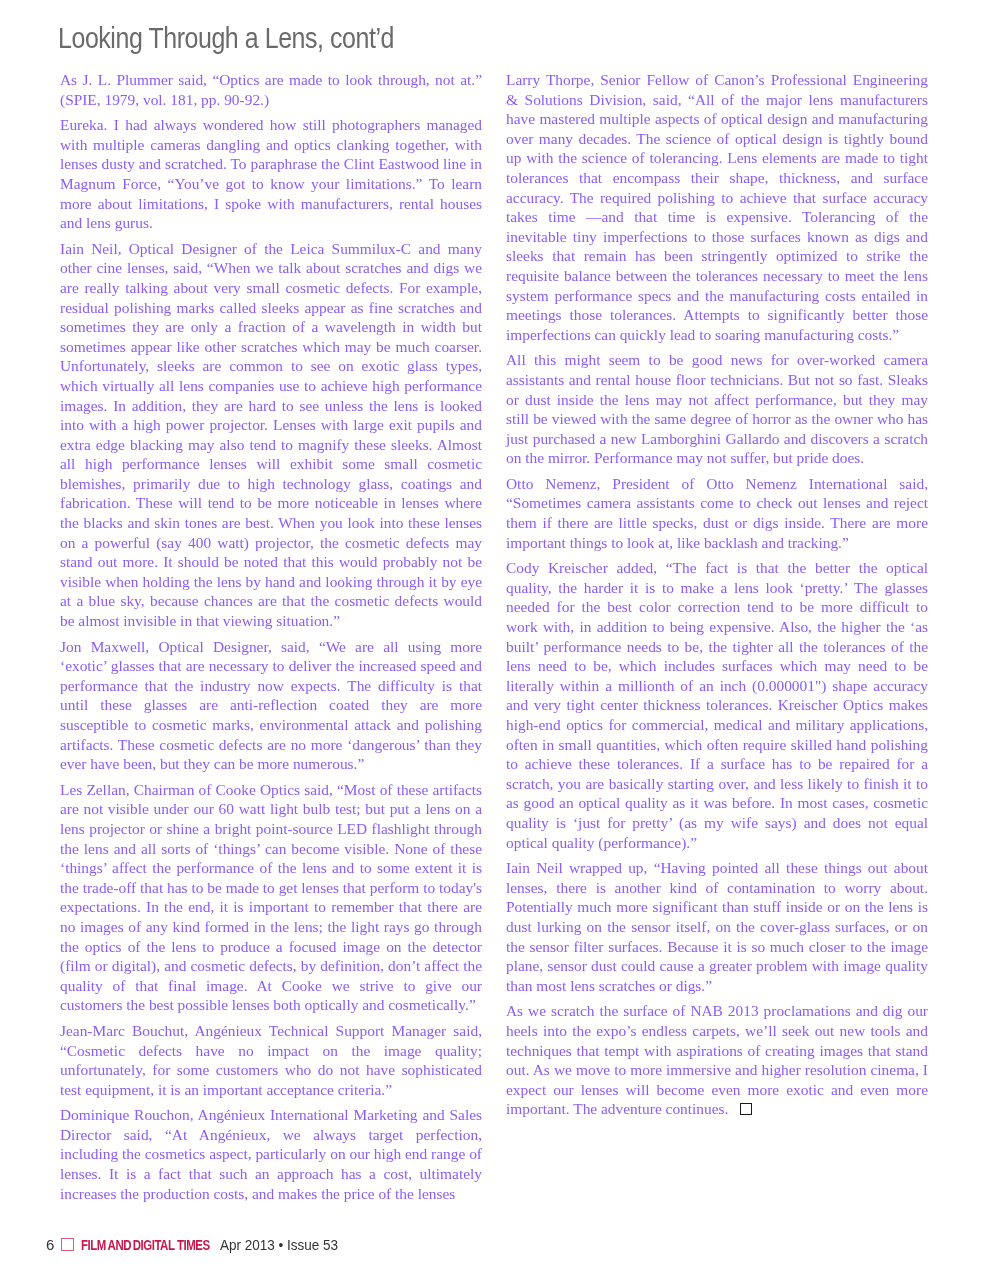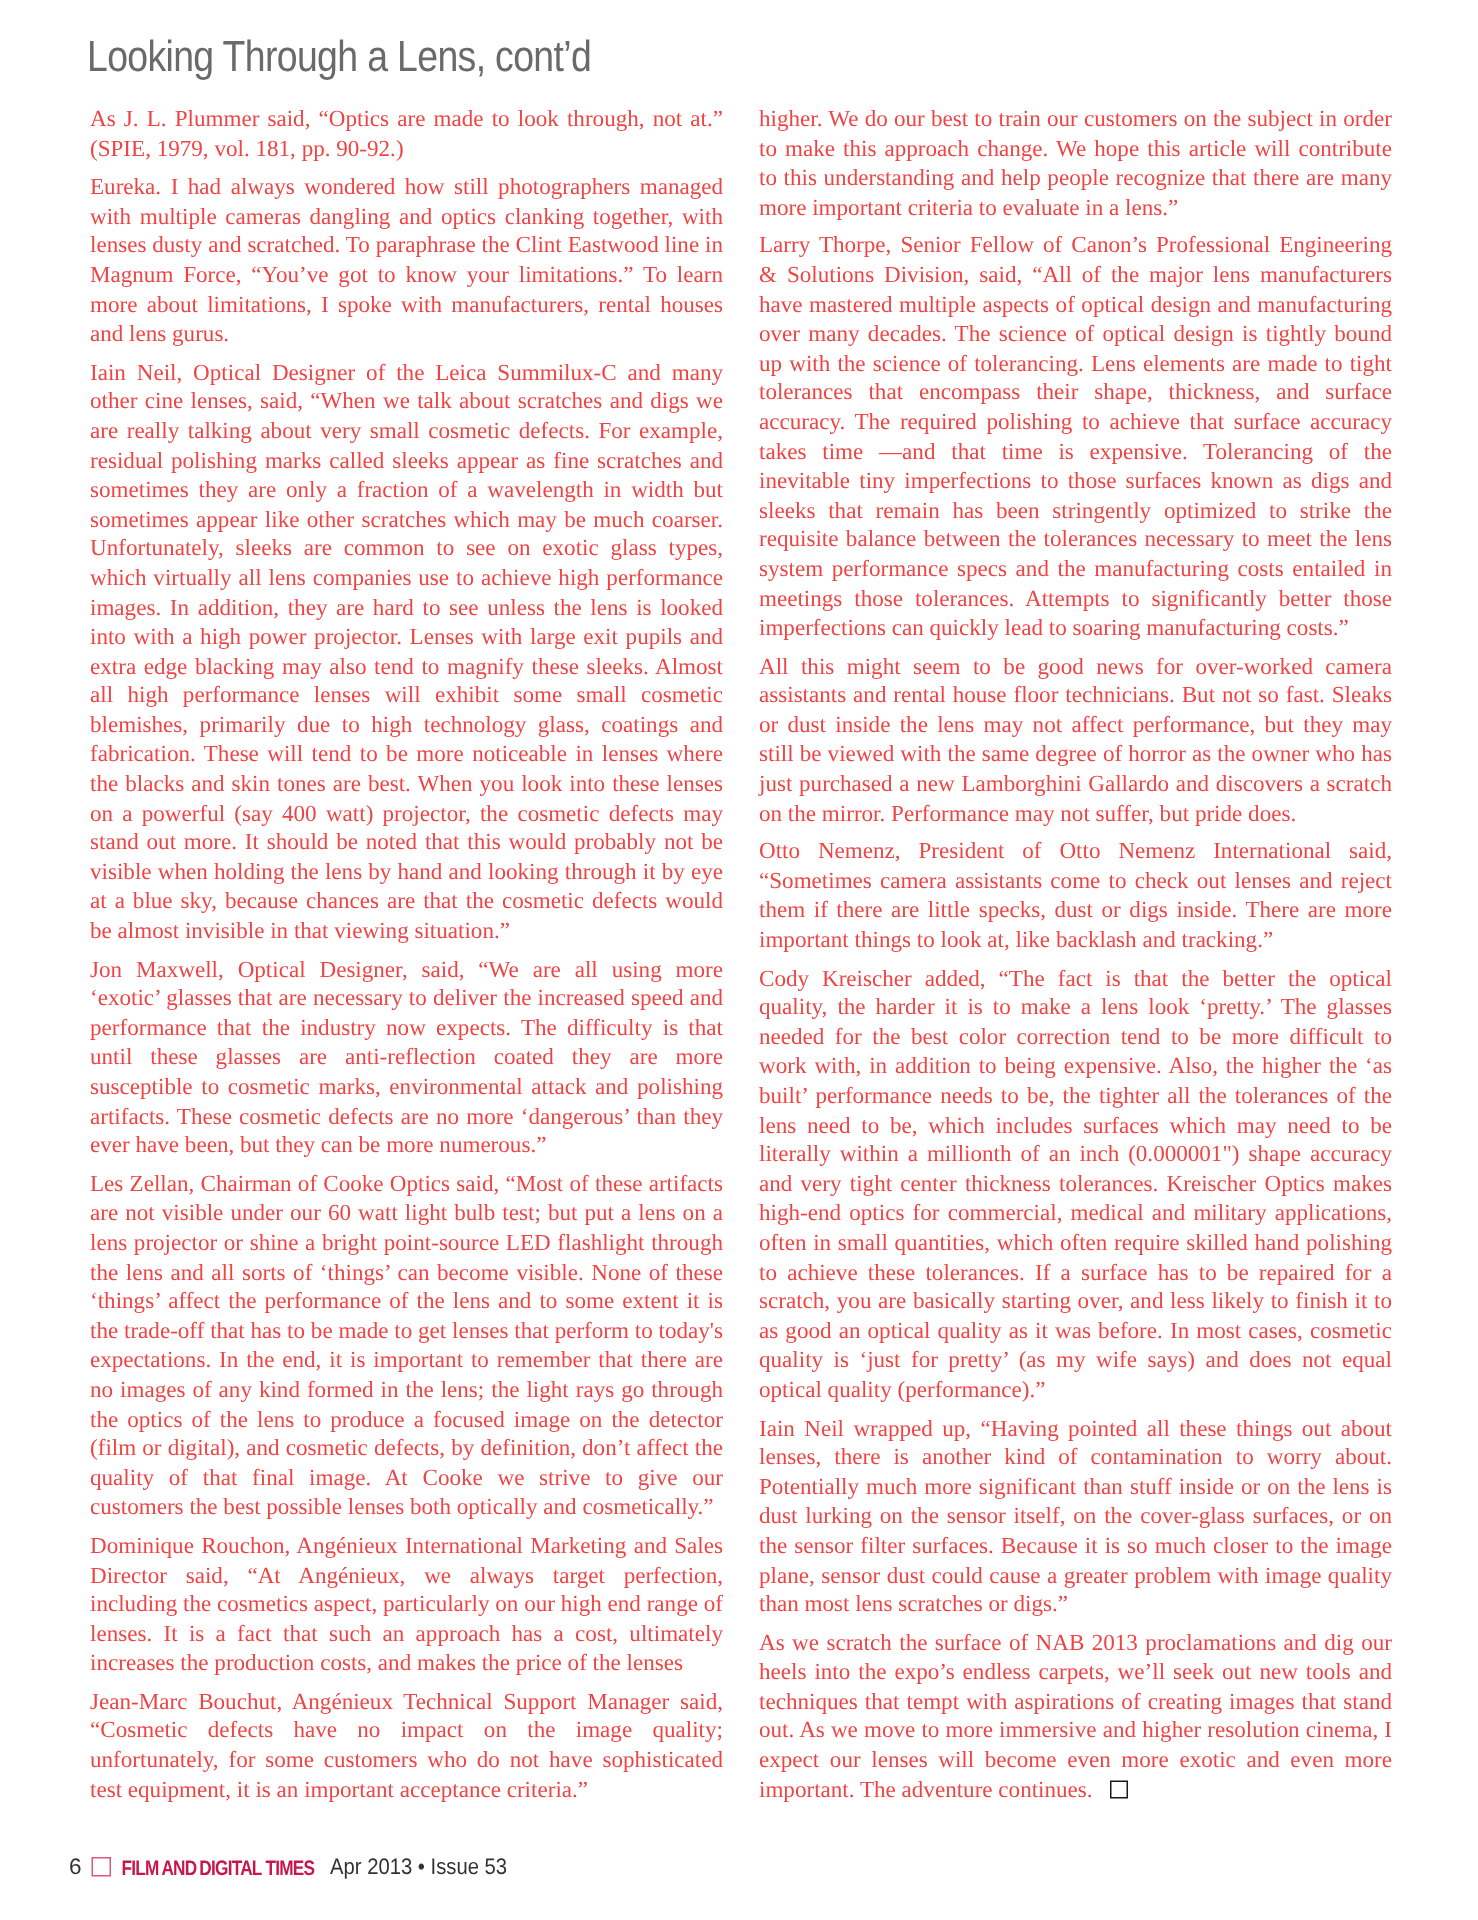"As J. L. Plummer said," .col { color: #ef4444 -> #8b5cf6 }
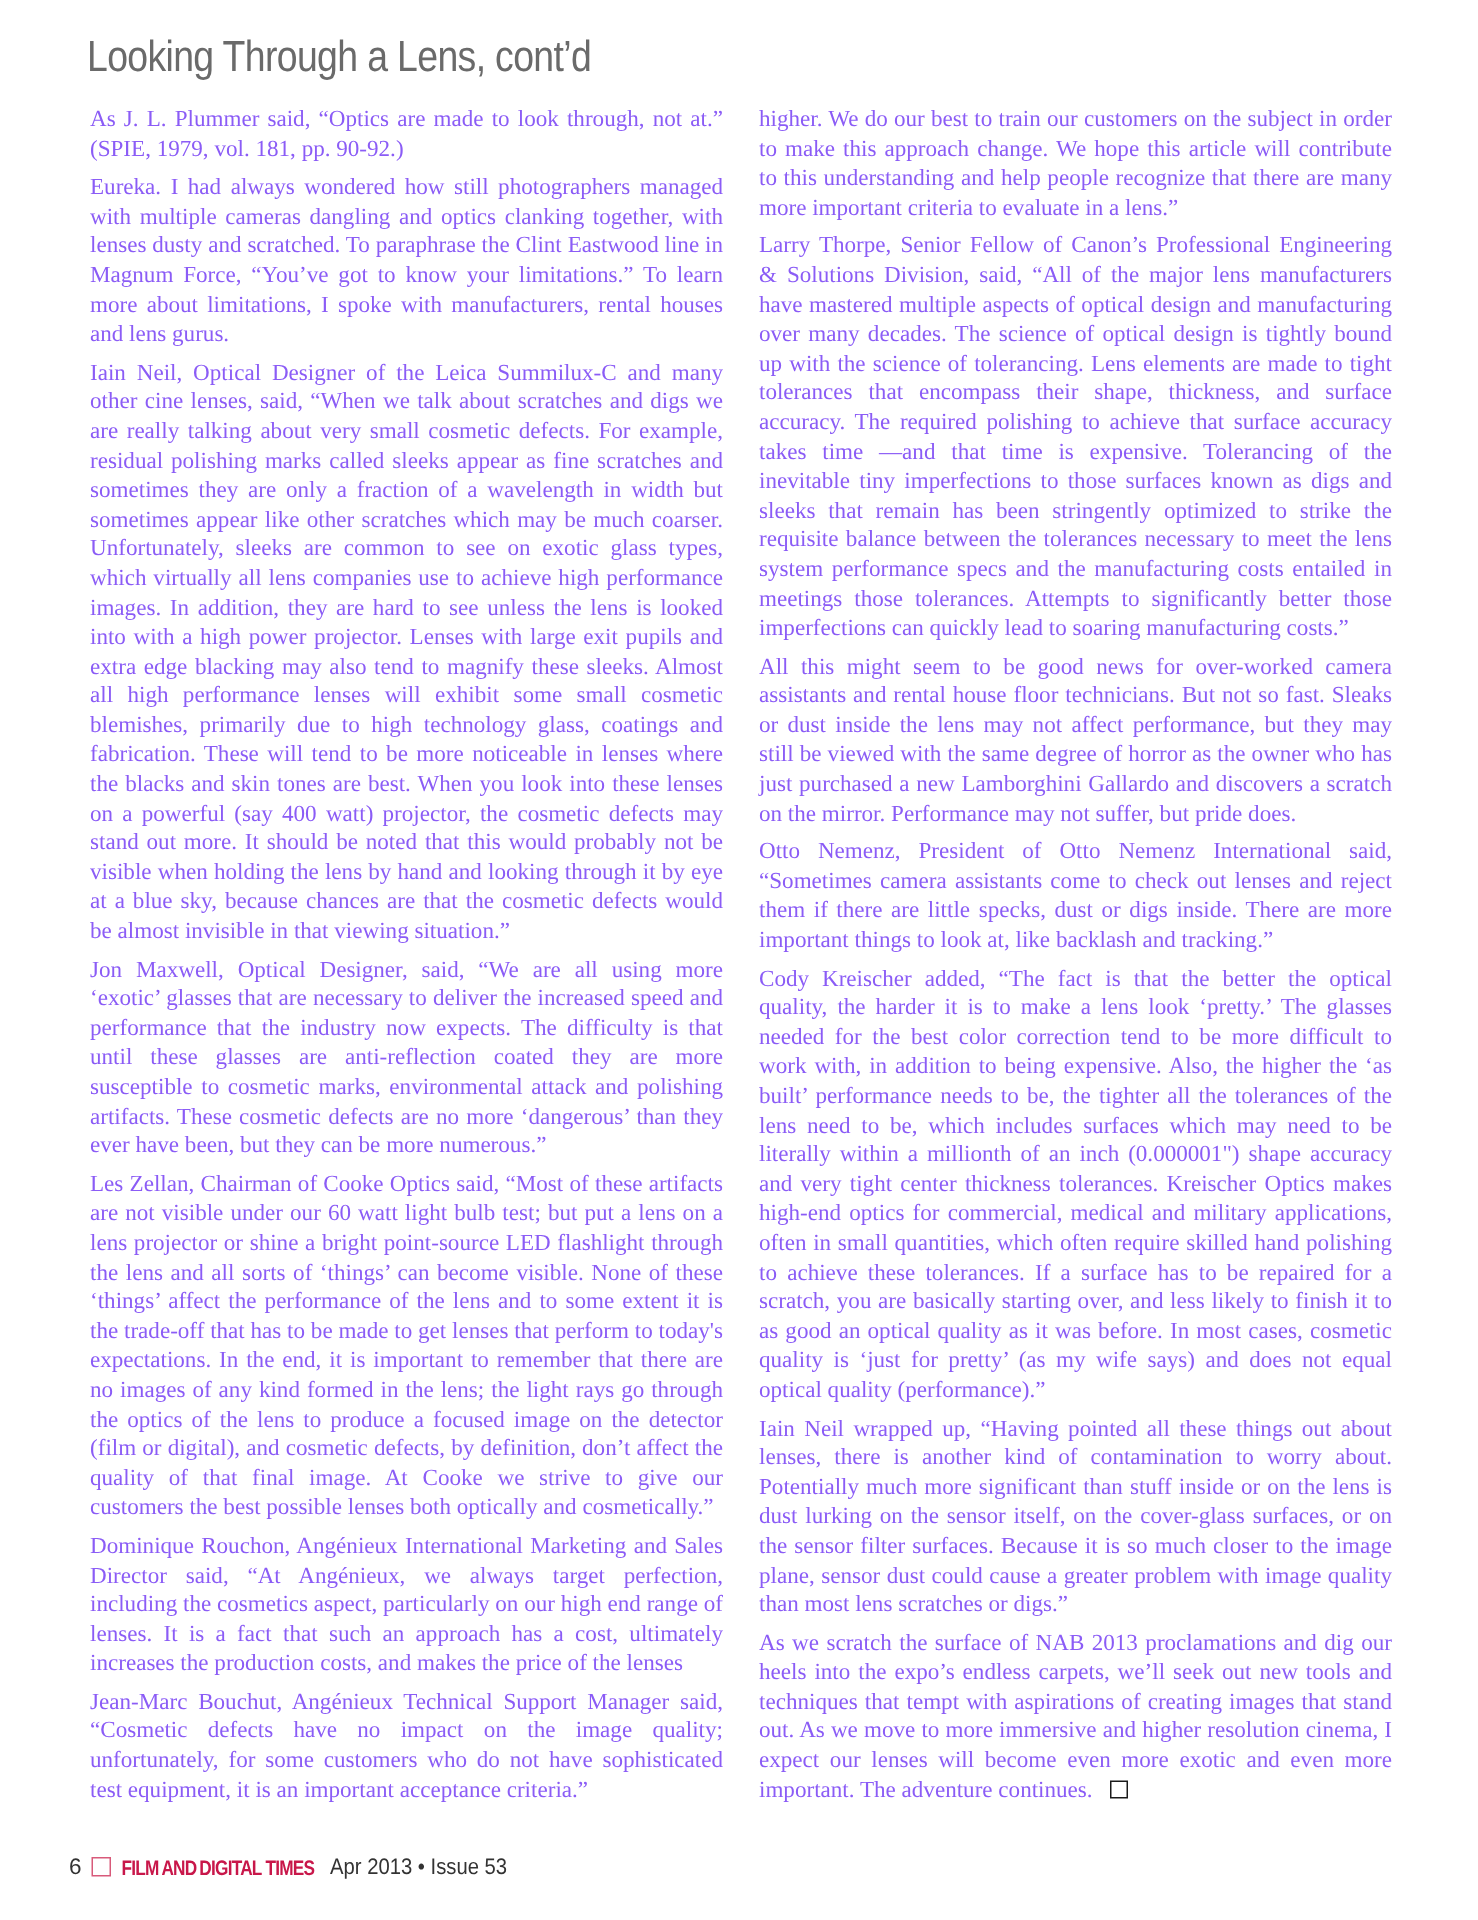"higher. We do our best" p { html: <p>higher. We do our best to train our customers on the subject in order to make this approach change. We hope this article will contribute to this understanding and help people recognize that there are many more important criteria to evaluate in a lens.”</p> -> none }
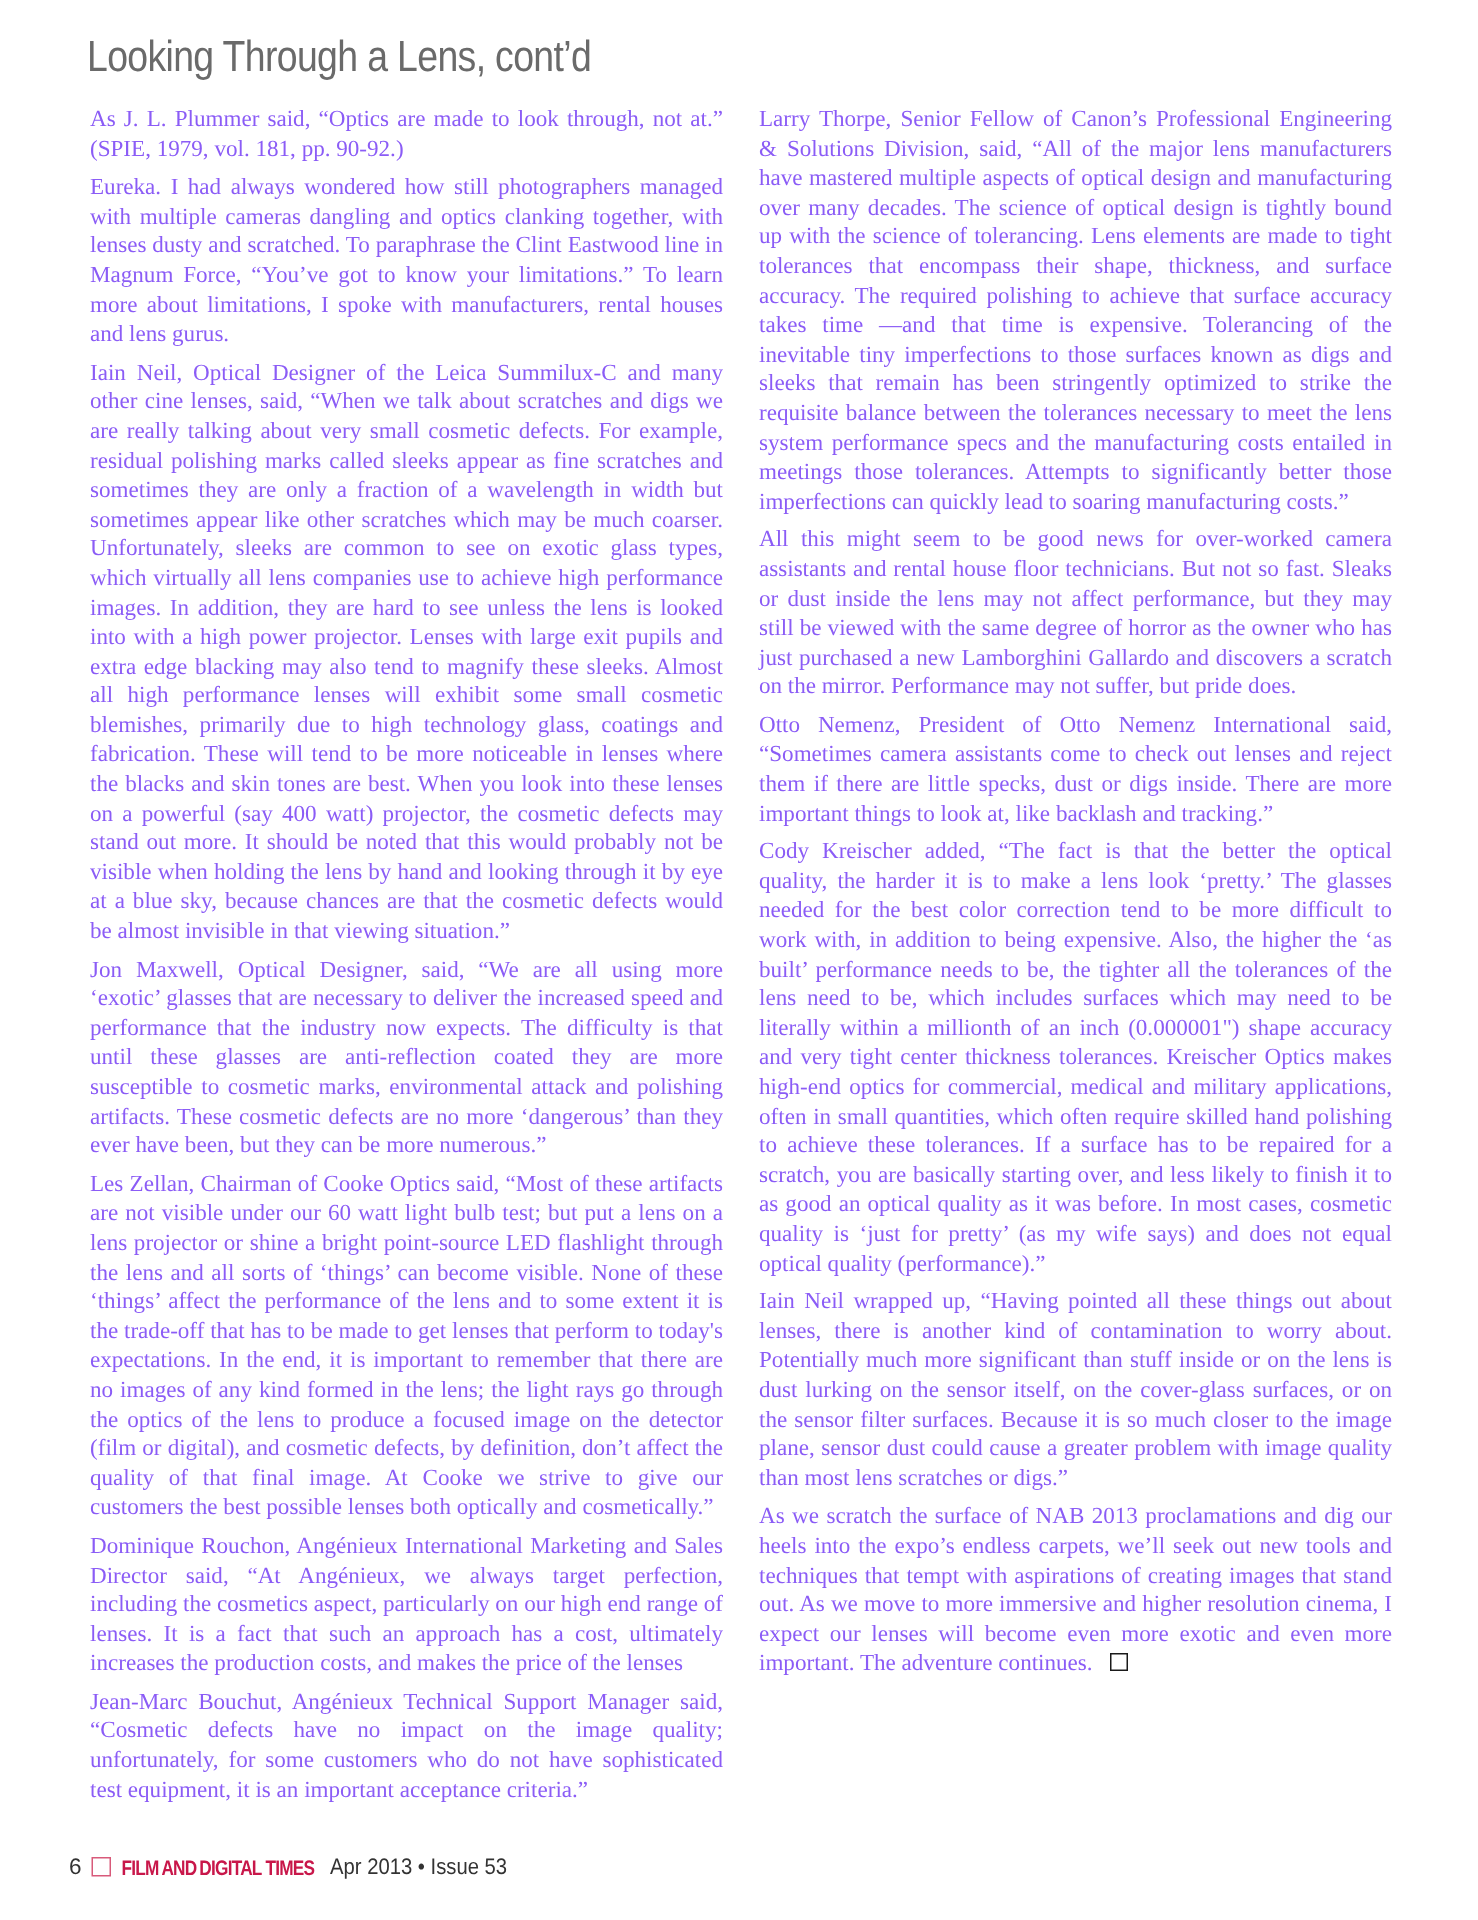"Dominique Rouchon, Angénieux" p { order: before "Jean-Marc Bouchut, Angénieux Technical" -> after "Jean-Marc Bouchut, Angénieux Technical" }
